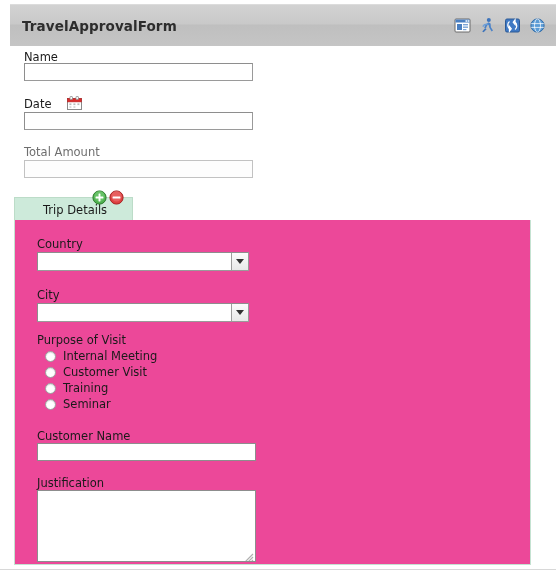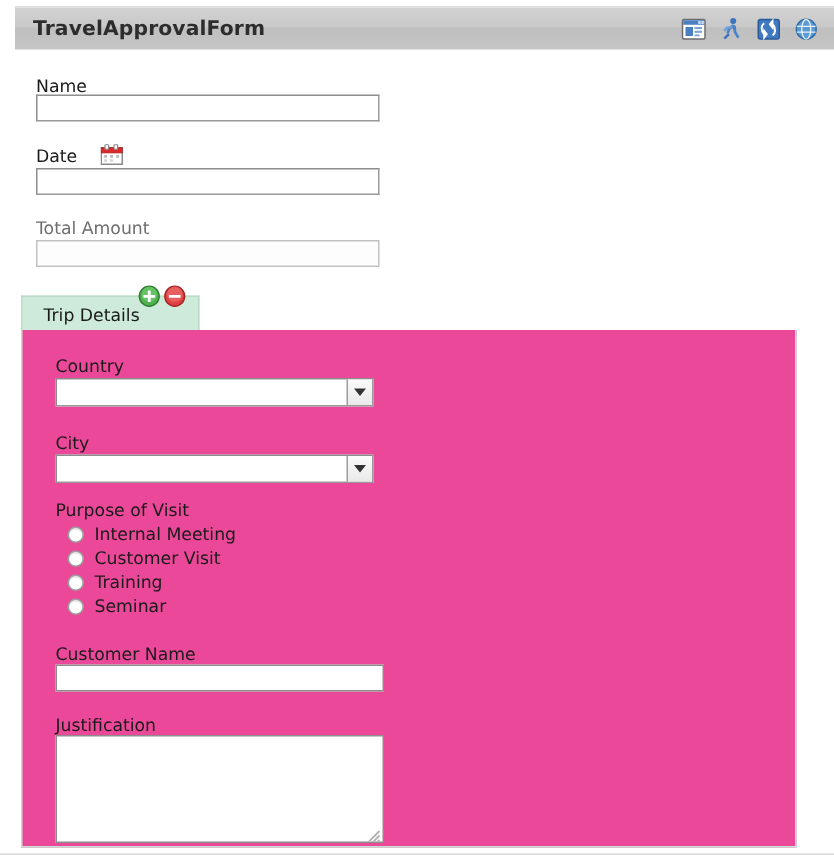"TravelApprovalForm" .titlebar { height: 29px -> 42px }
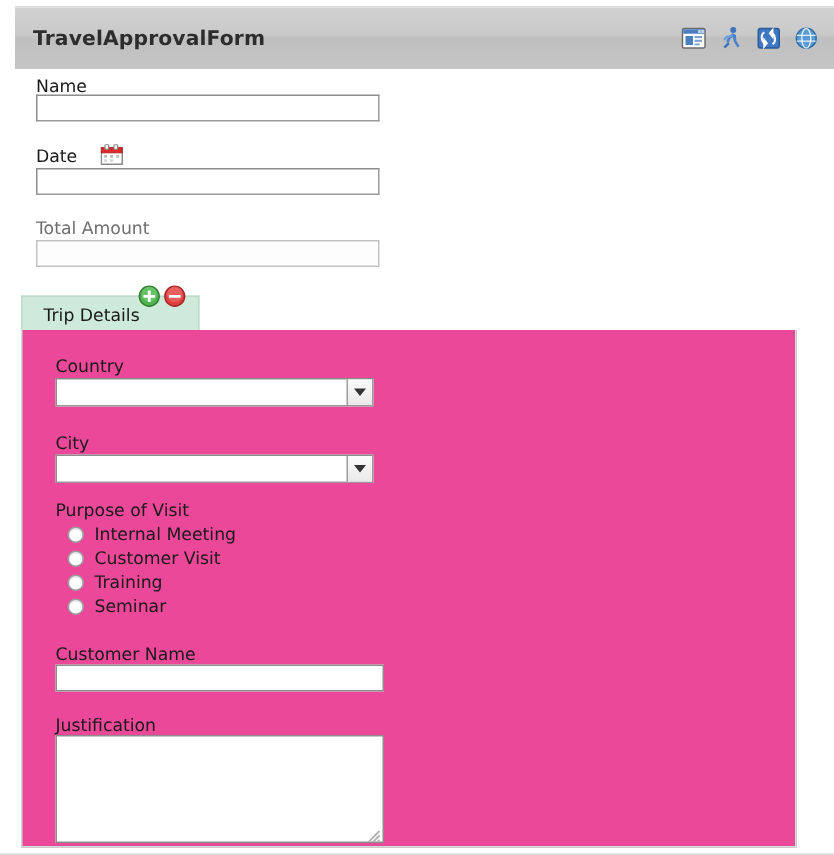"Trip Details" .tab { padding: 0 14px -> 0 28px }
